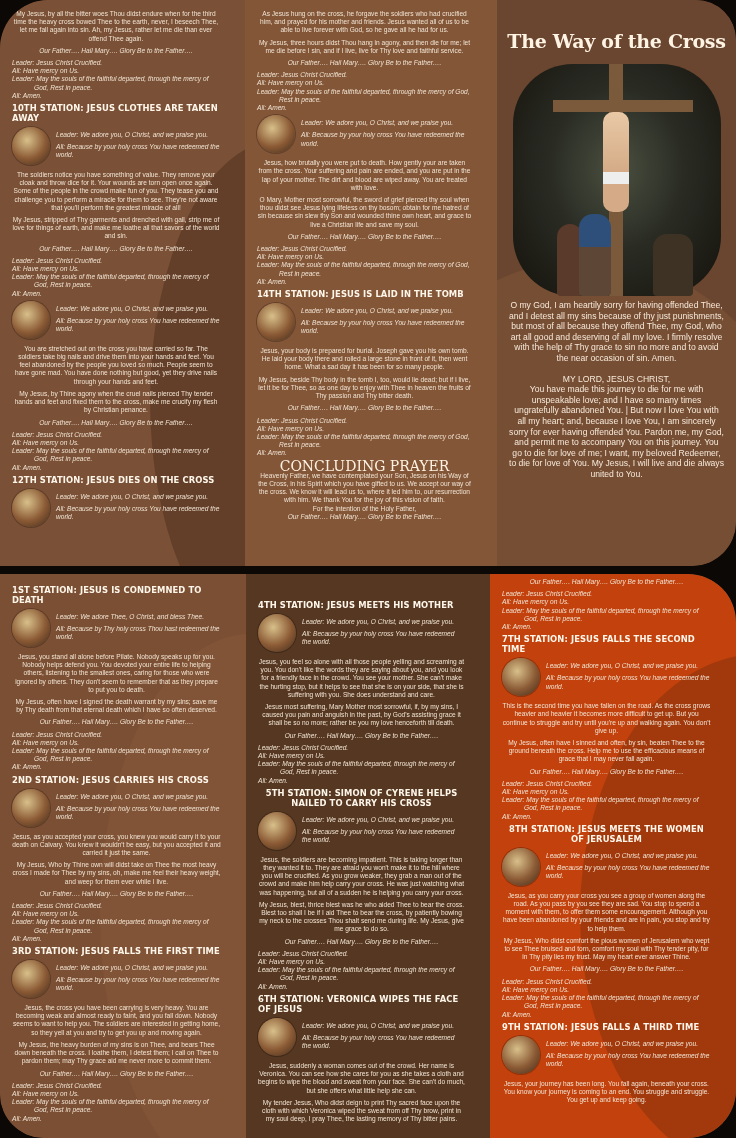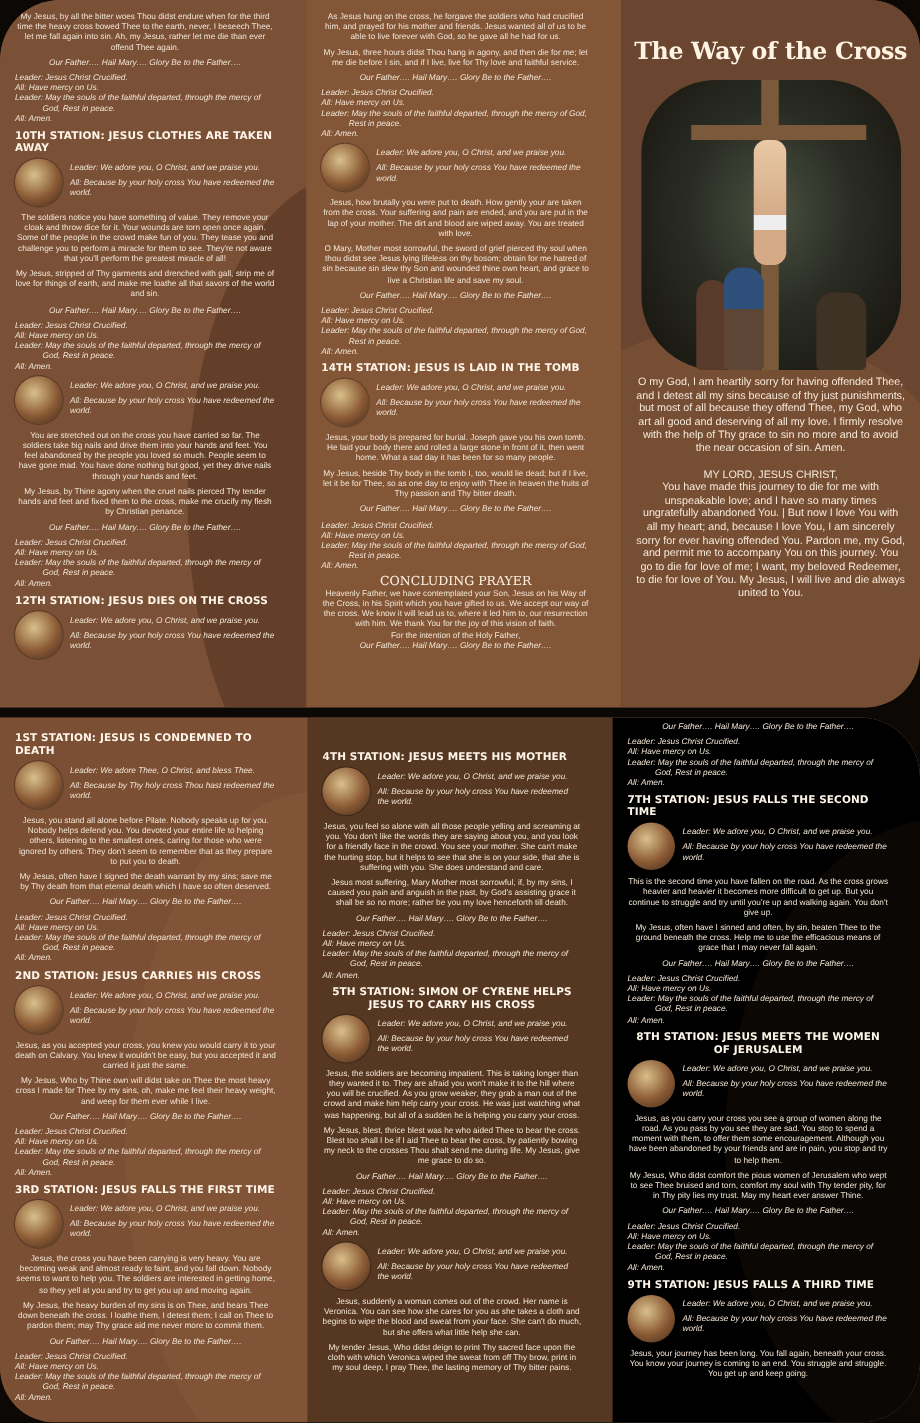"CONCLUDING PRAYER" .concl-title { font-size: 10px -> 14px }
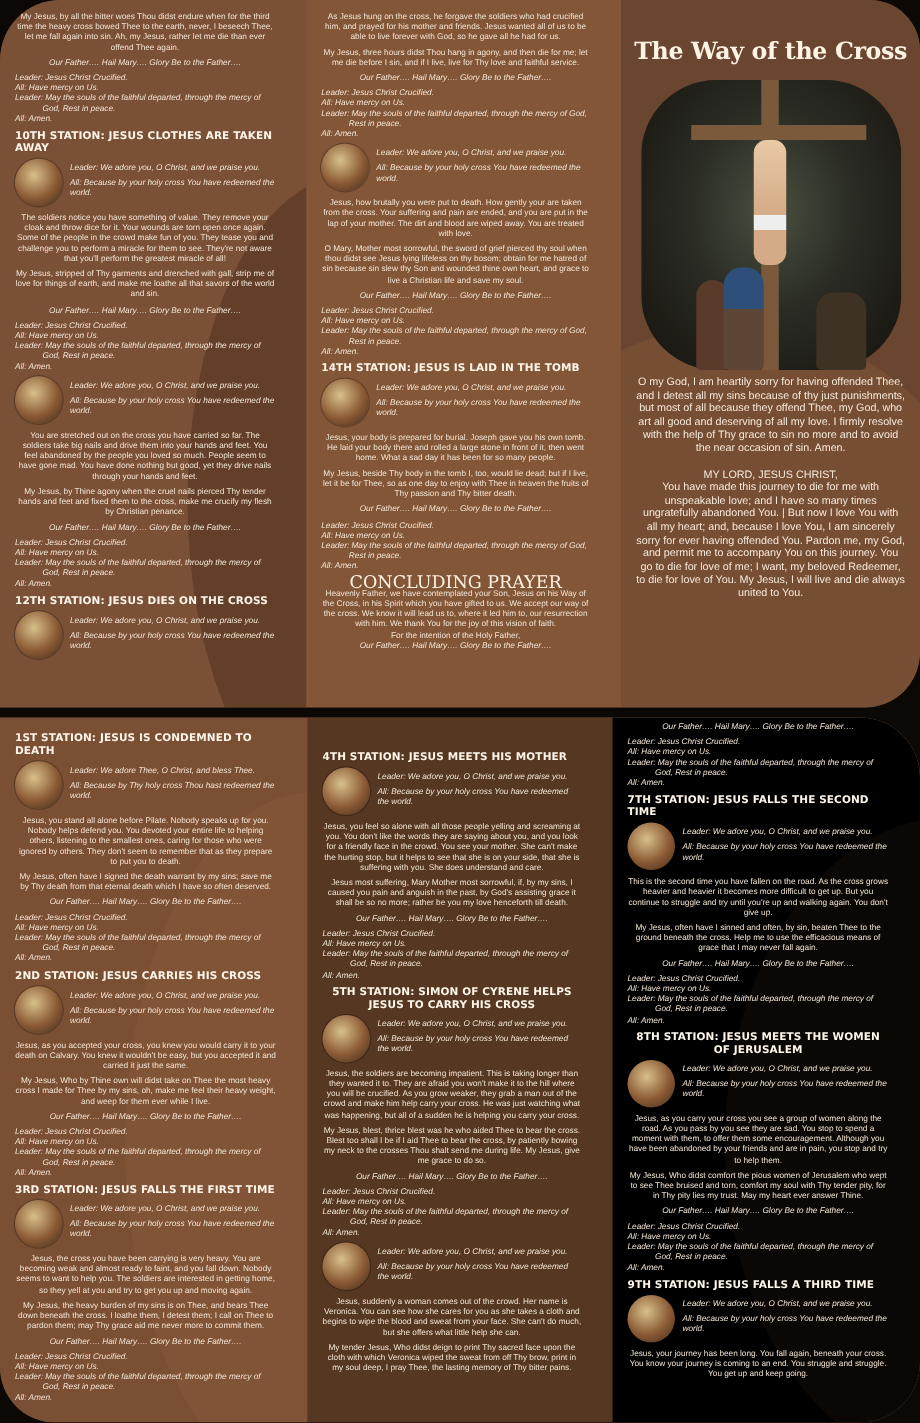"7TH STATION: JESUS FALLS THE" .bottom .p3 { background: #000000 -> #c2410c }
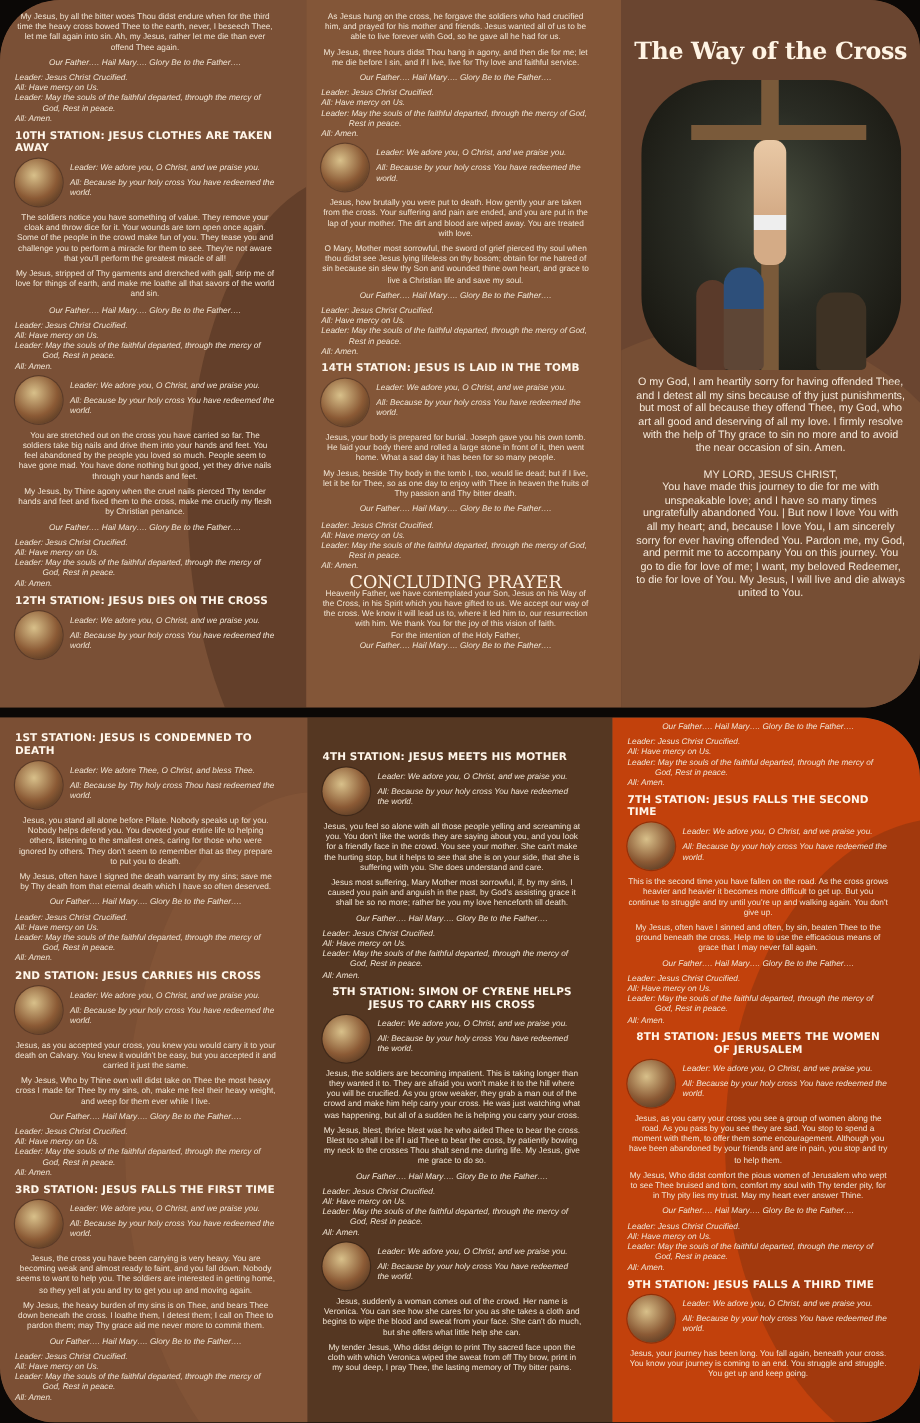"5TH STATION: SIMON OF CYRENE" div.h { text: JESUS -> NAILED }
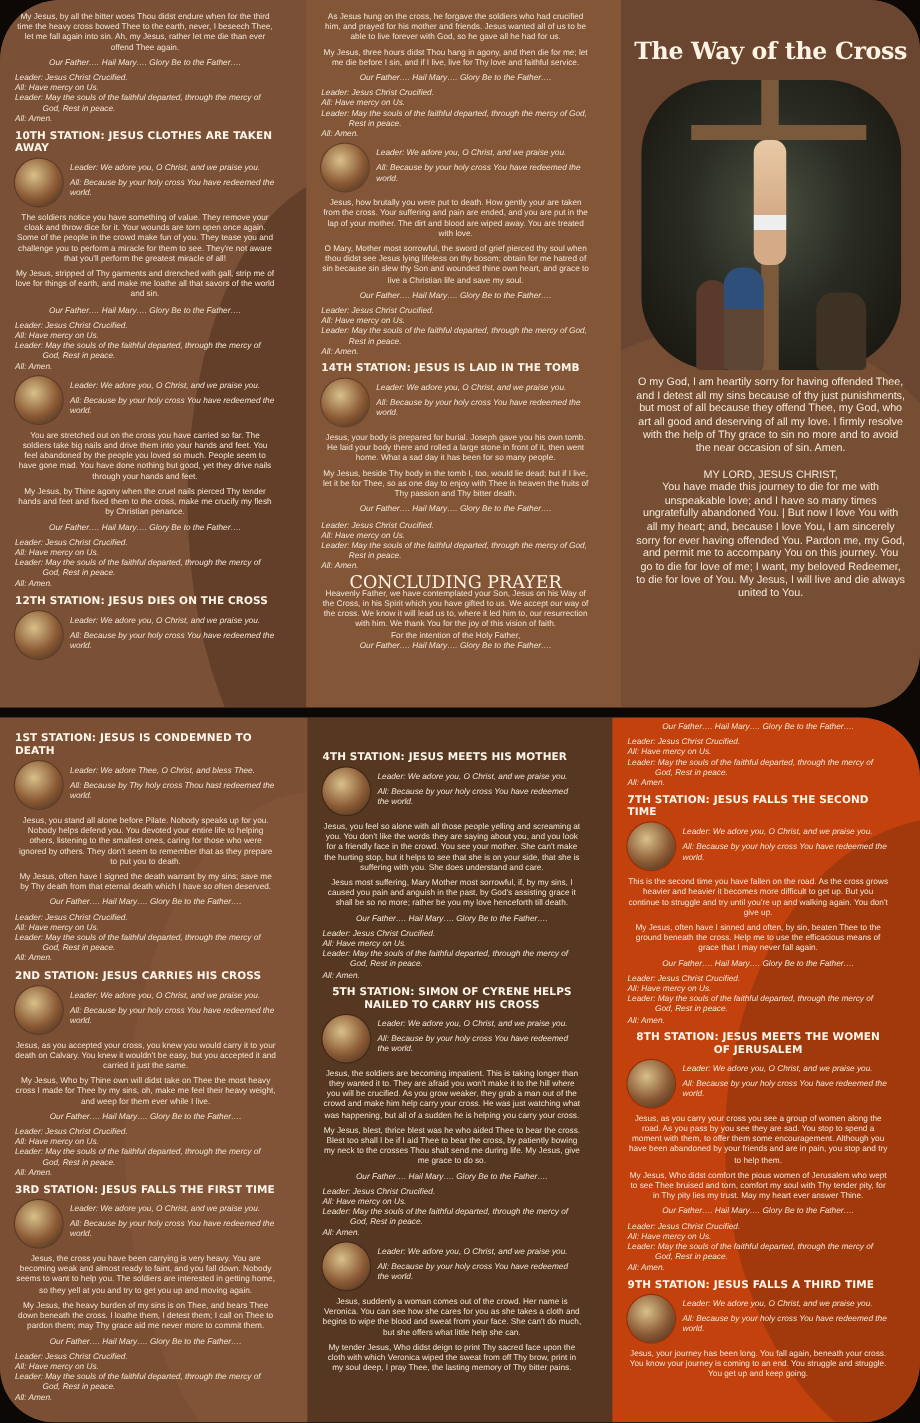"6TH STATION: VERONICA WIPES THE" div.h { html: none -> <div>6TH STATION: VERONICA WIPES THE FACE OF JESUS</div> }
